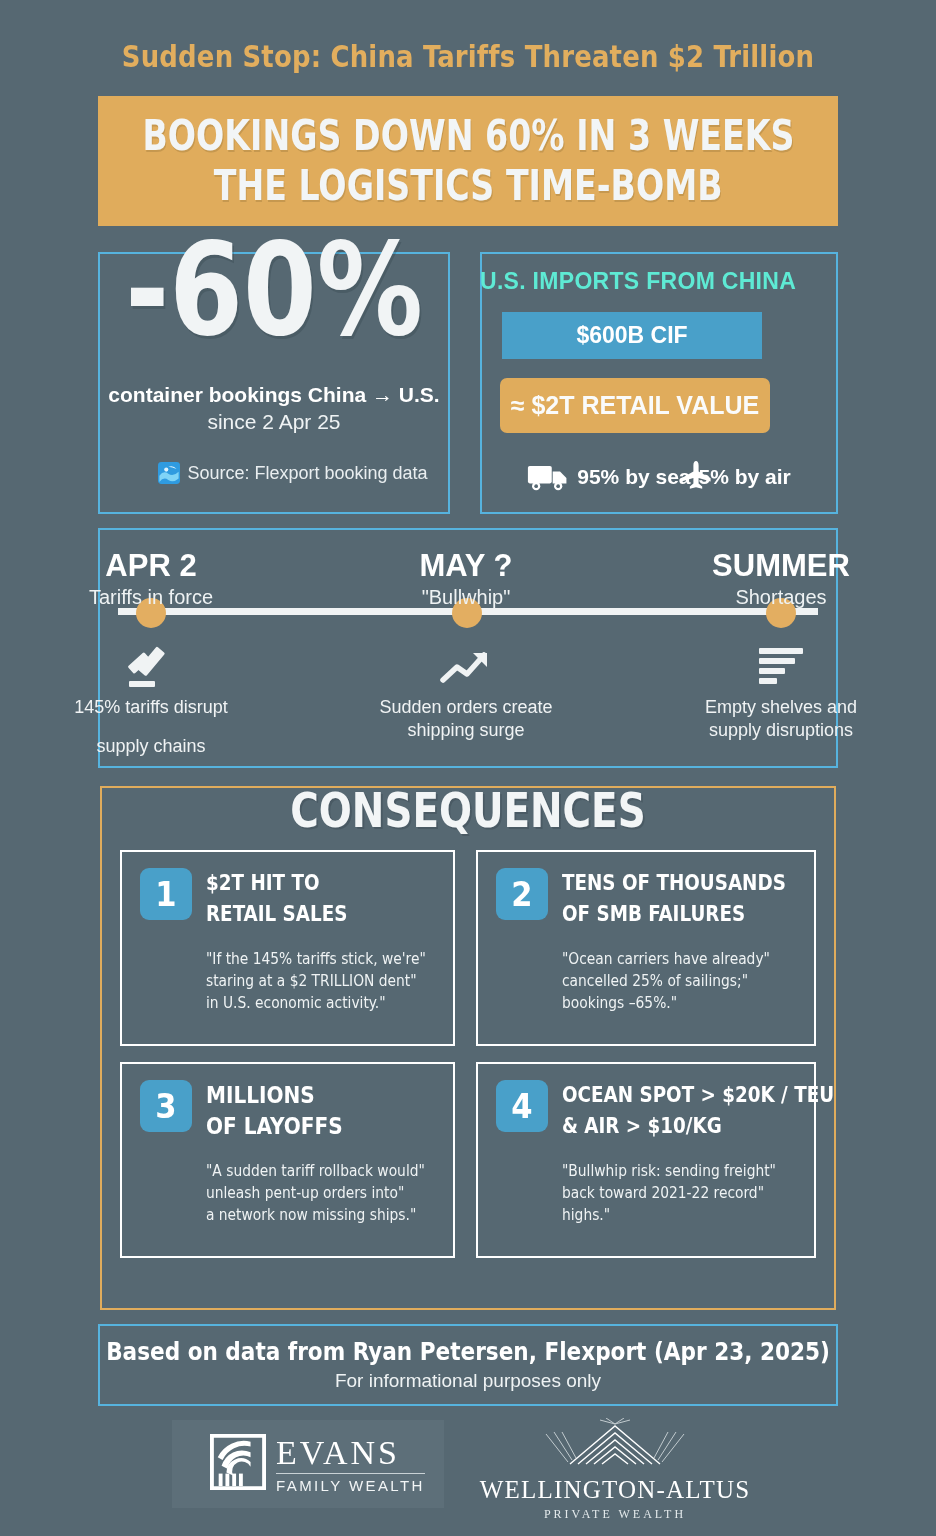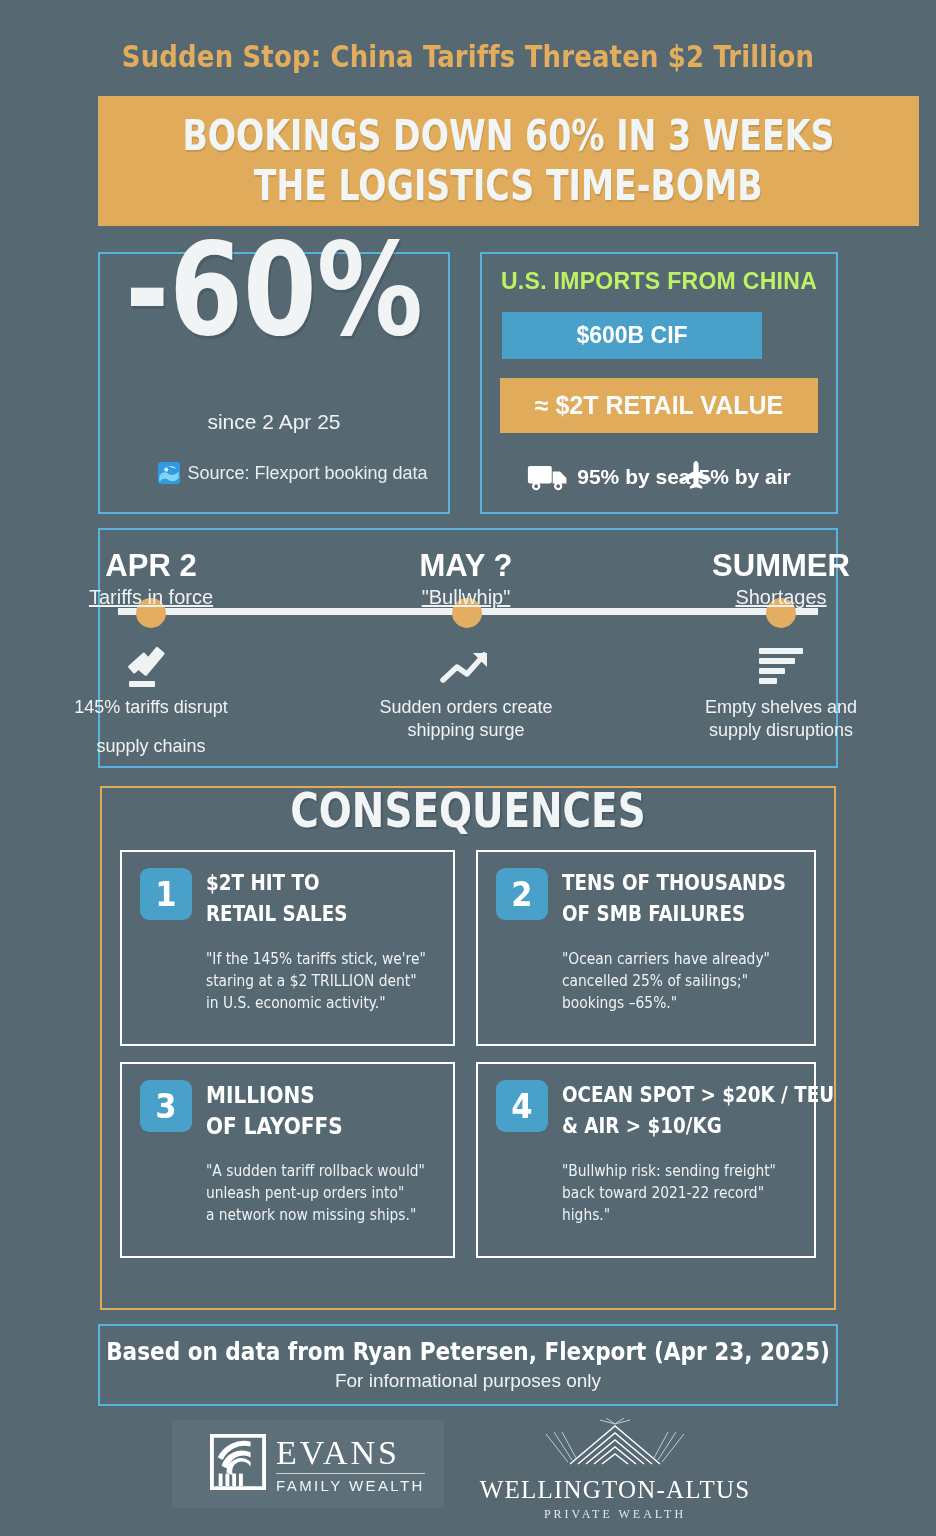"BOOKINGS DOWN 60% IN 3" .banner { width: 821px -> 740px }
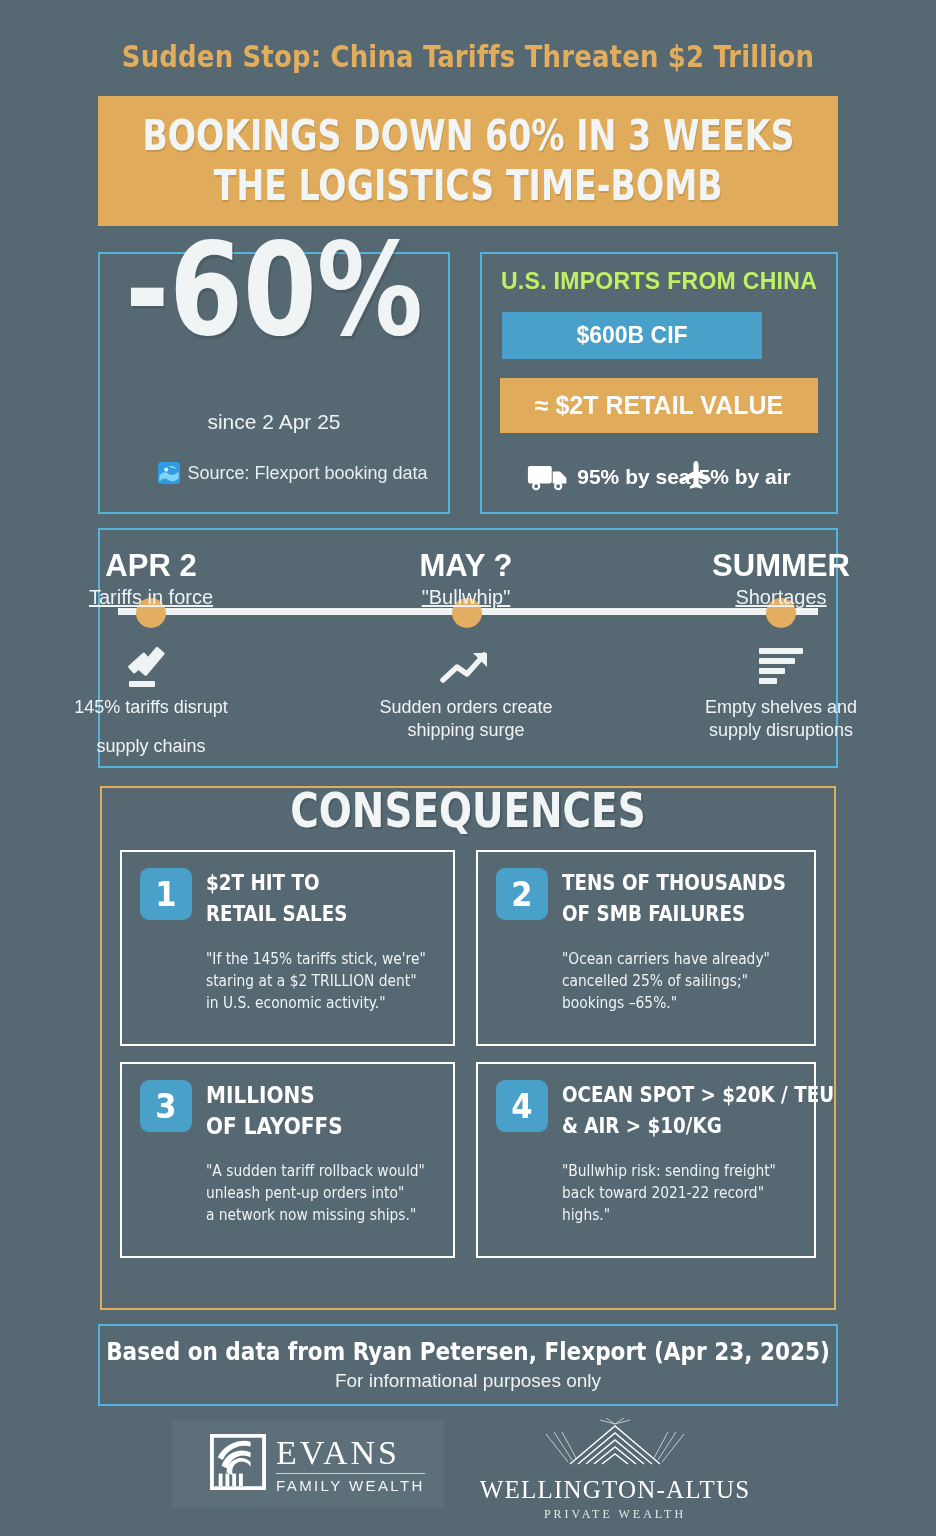"U.S. IMPORTS FROM CHINA" .panel-title { color: #bef264 -> #5eead4; text-align: center -> left }
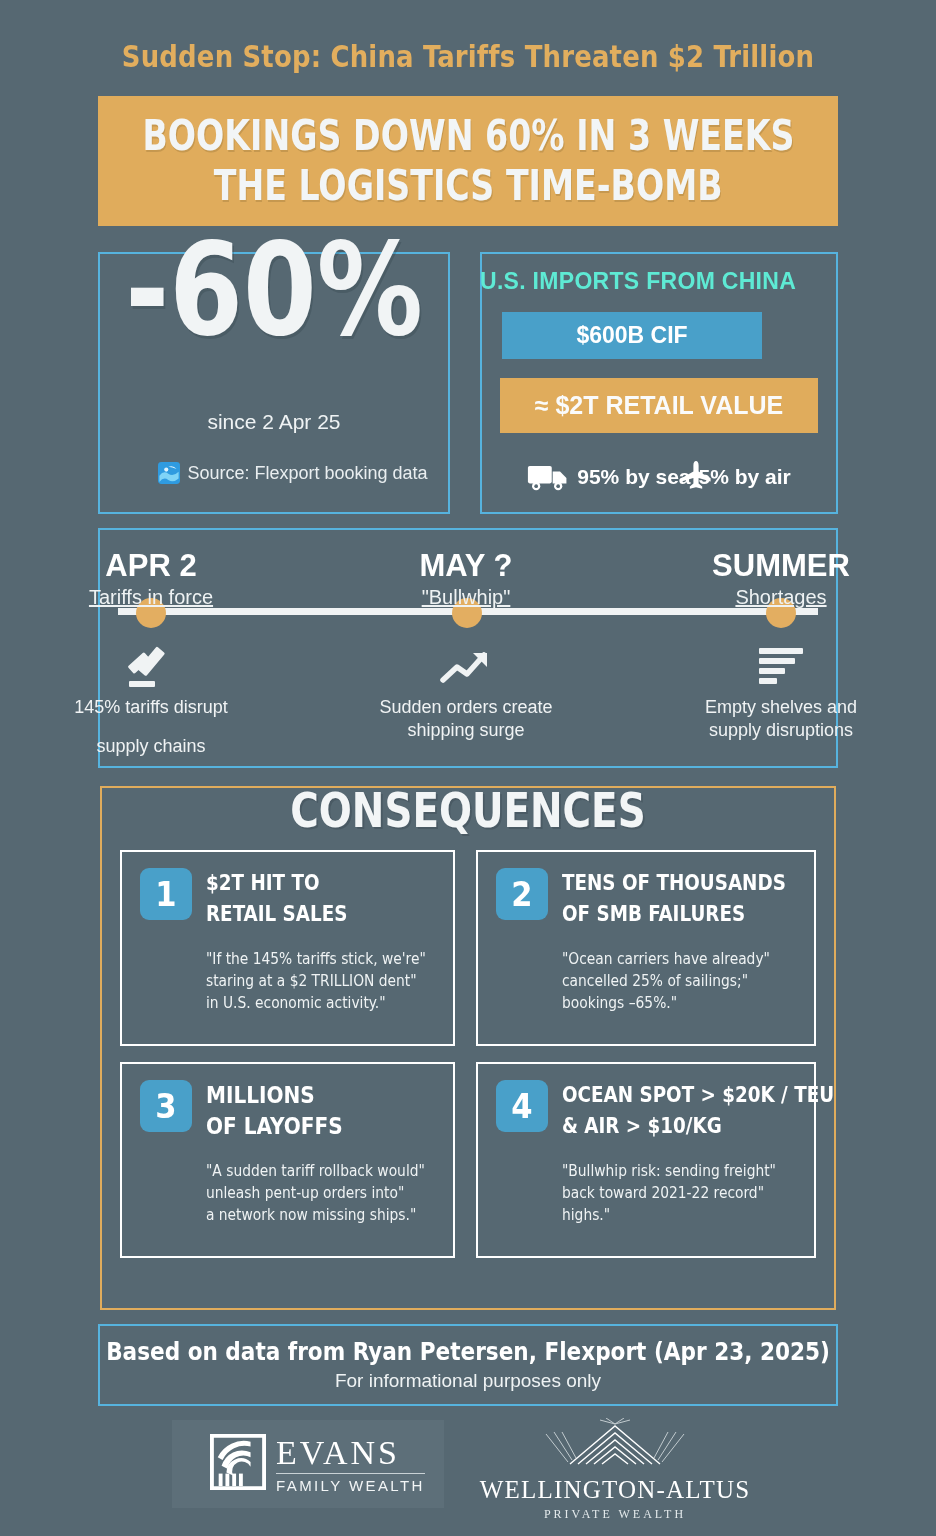"container bookings China → U.S." div.left-cap1 { html: none -> <div>container bookings China → U.S.</div> }
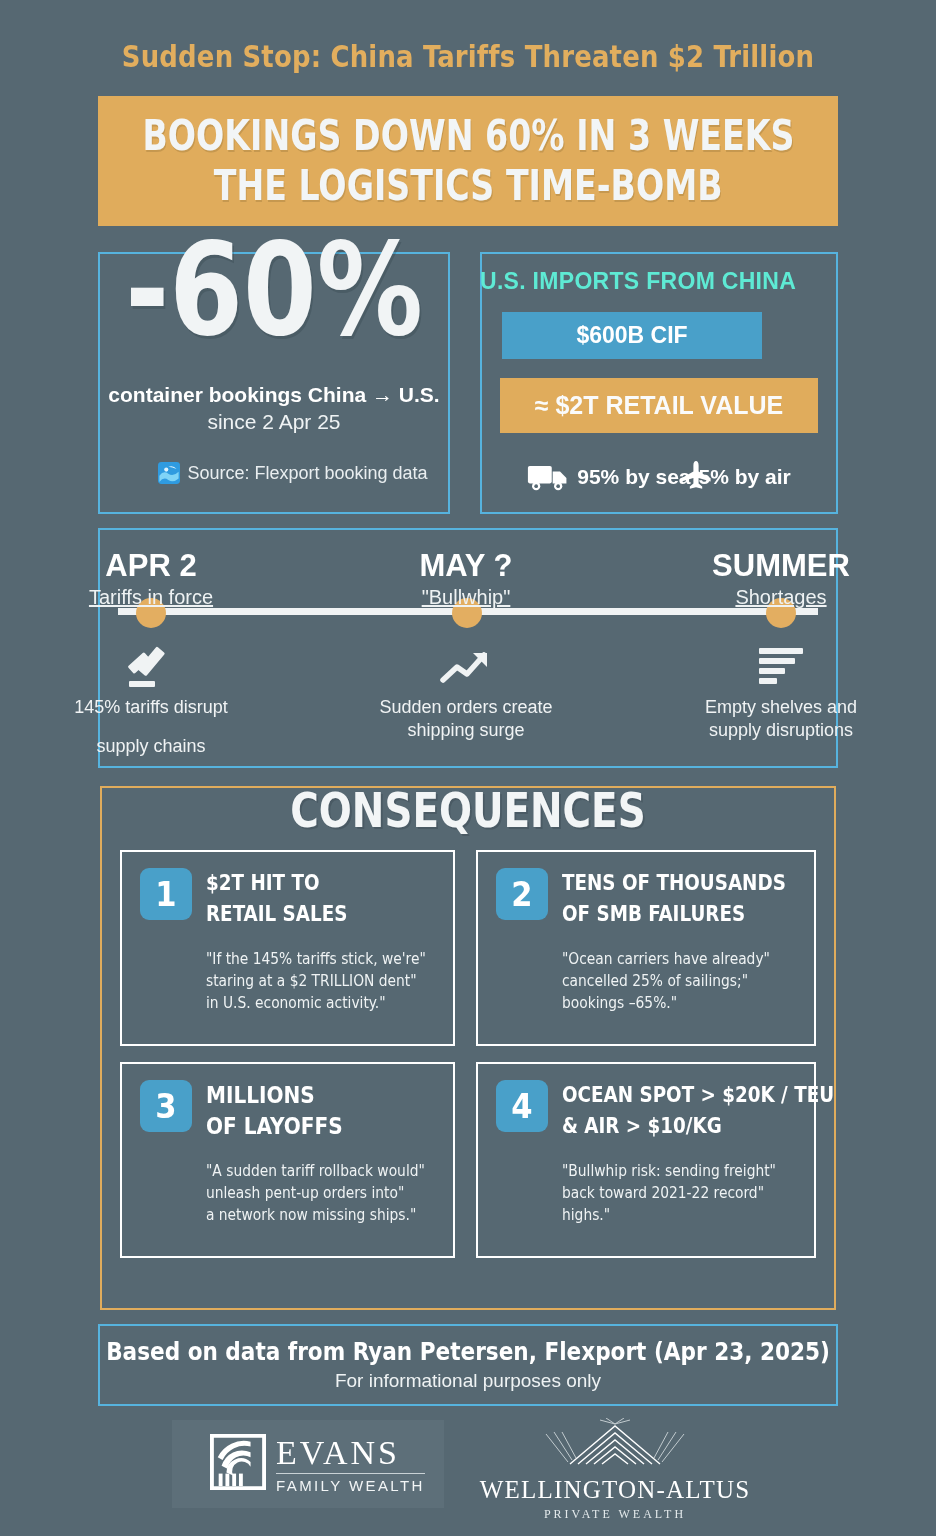"≈ $2T RETAIL VALUE" .bar-retail { border-radius: none -> 7px; width: 318px -> 270px }
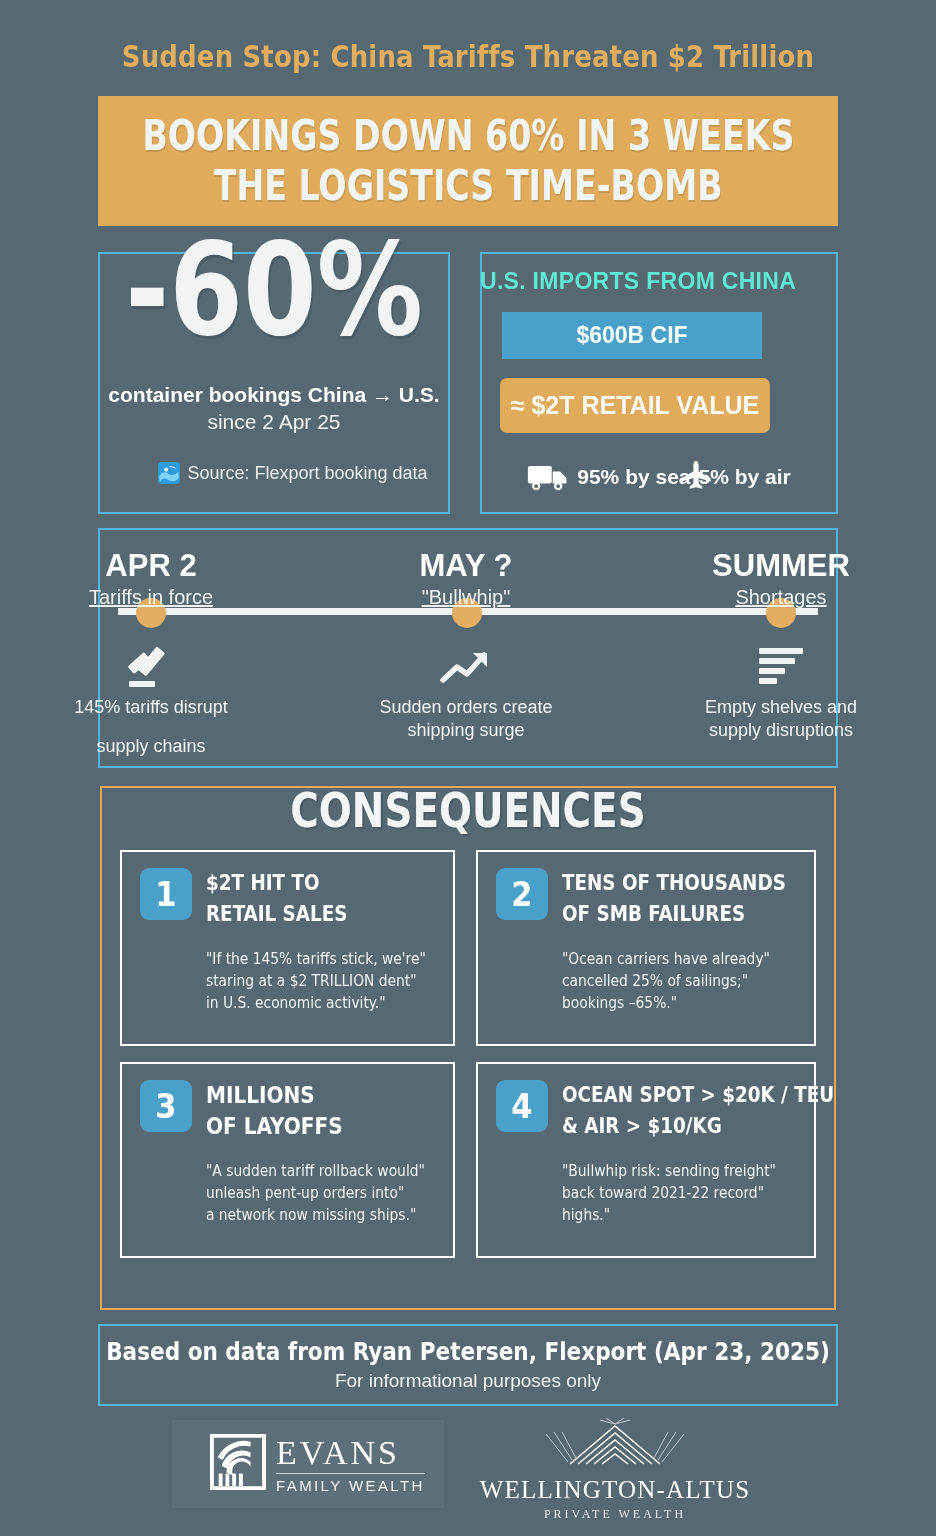"Tariffs in force" .tl-sub { text-decoration: underline -> none }
